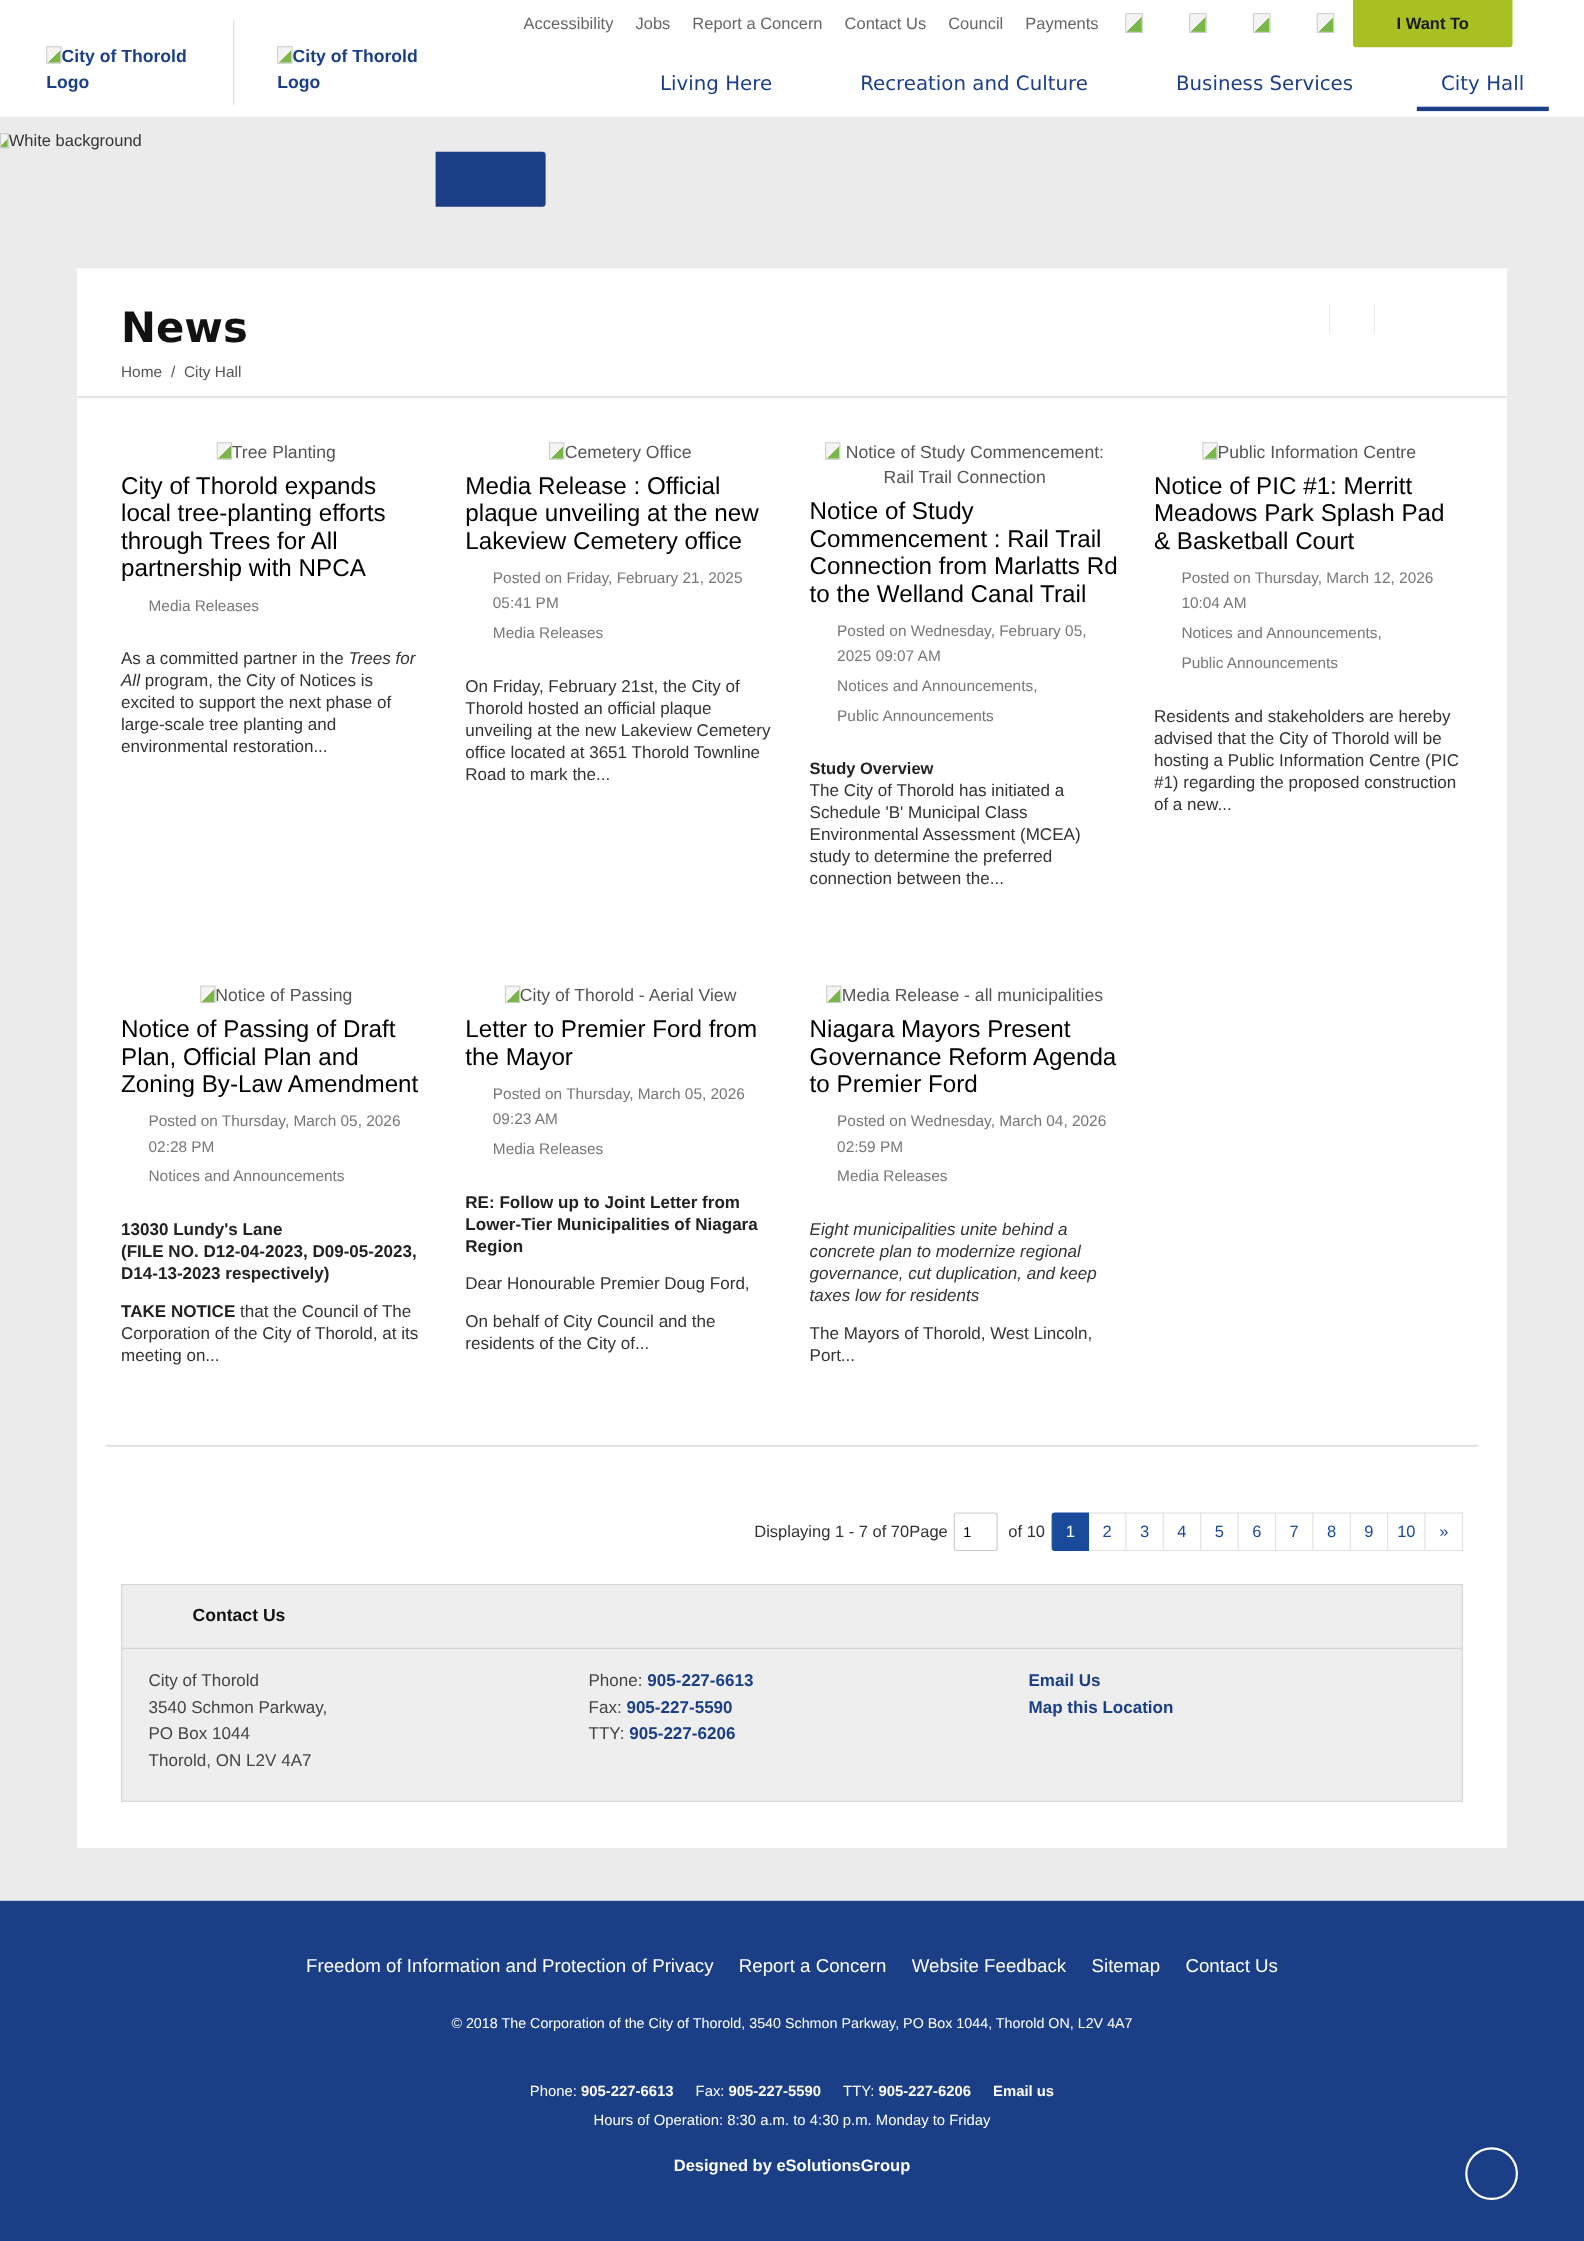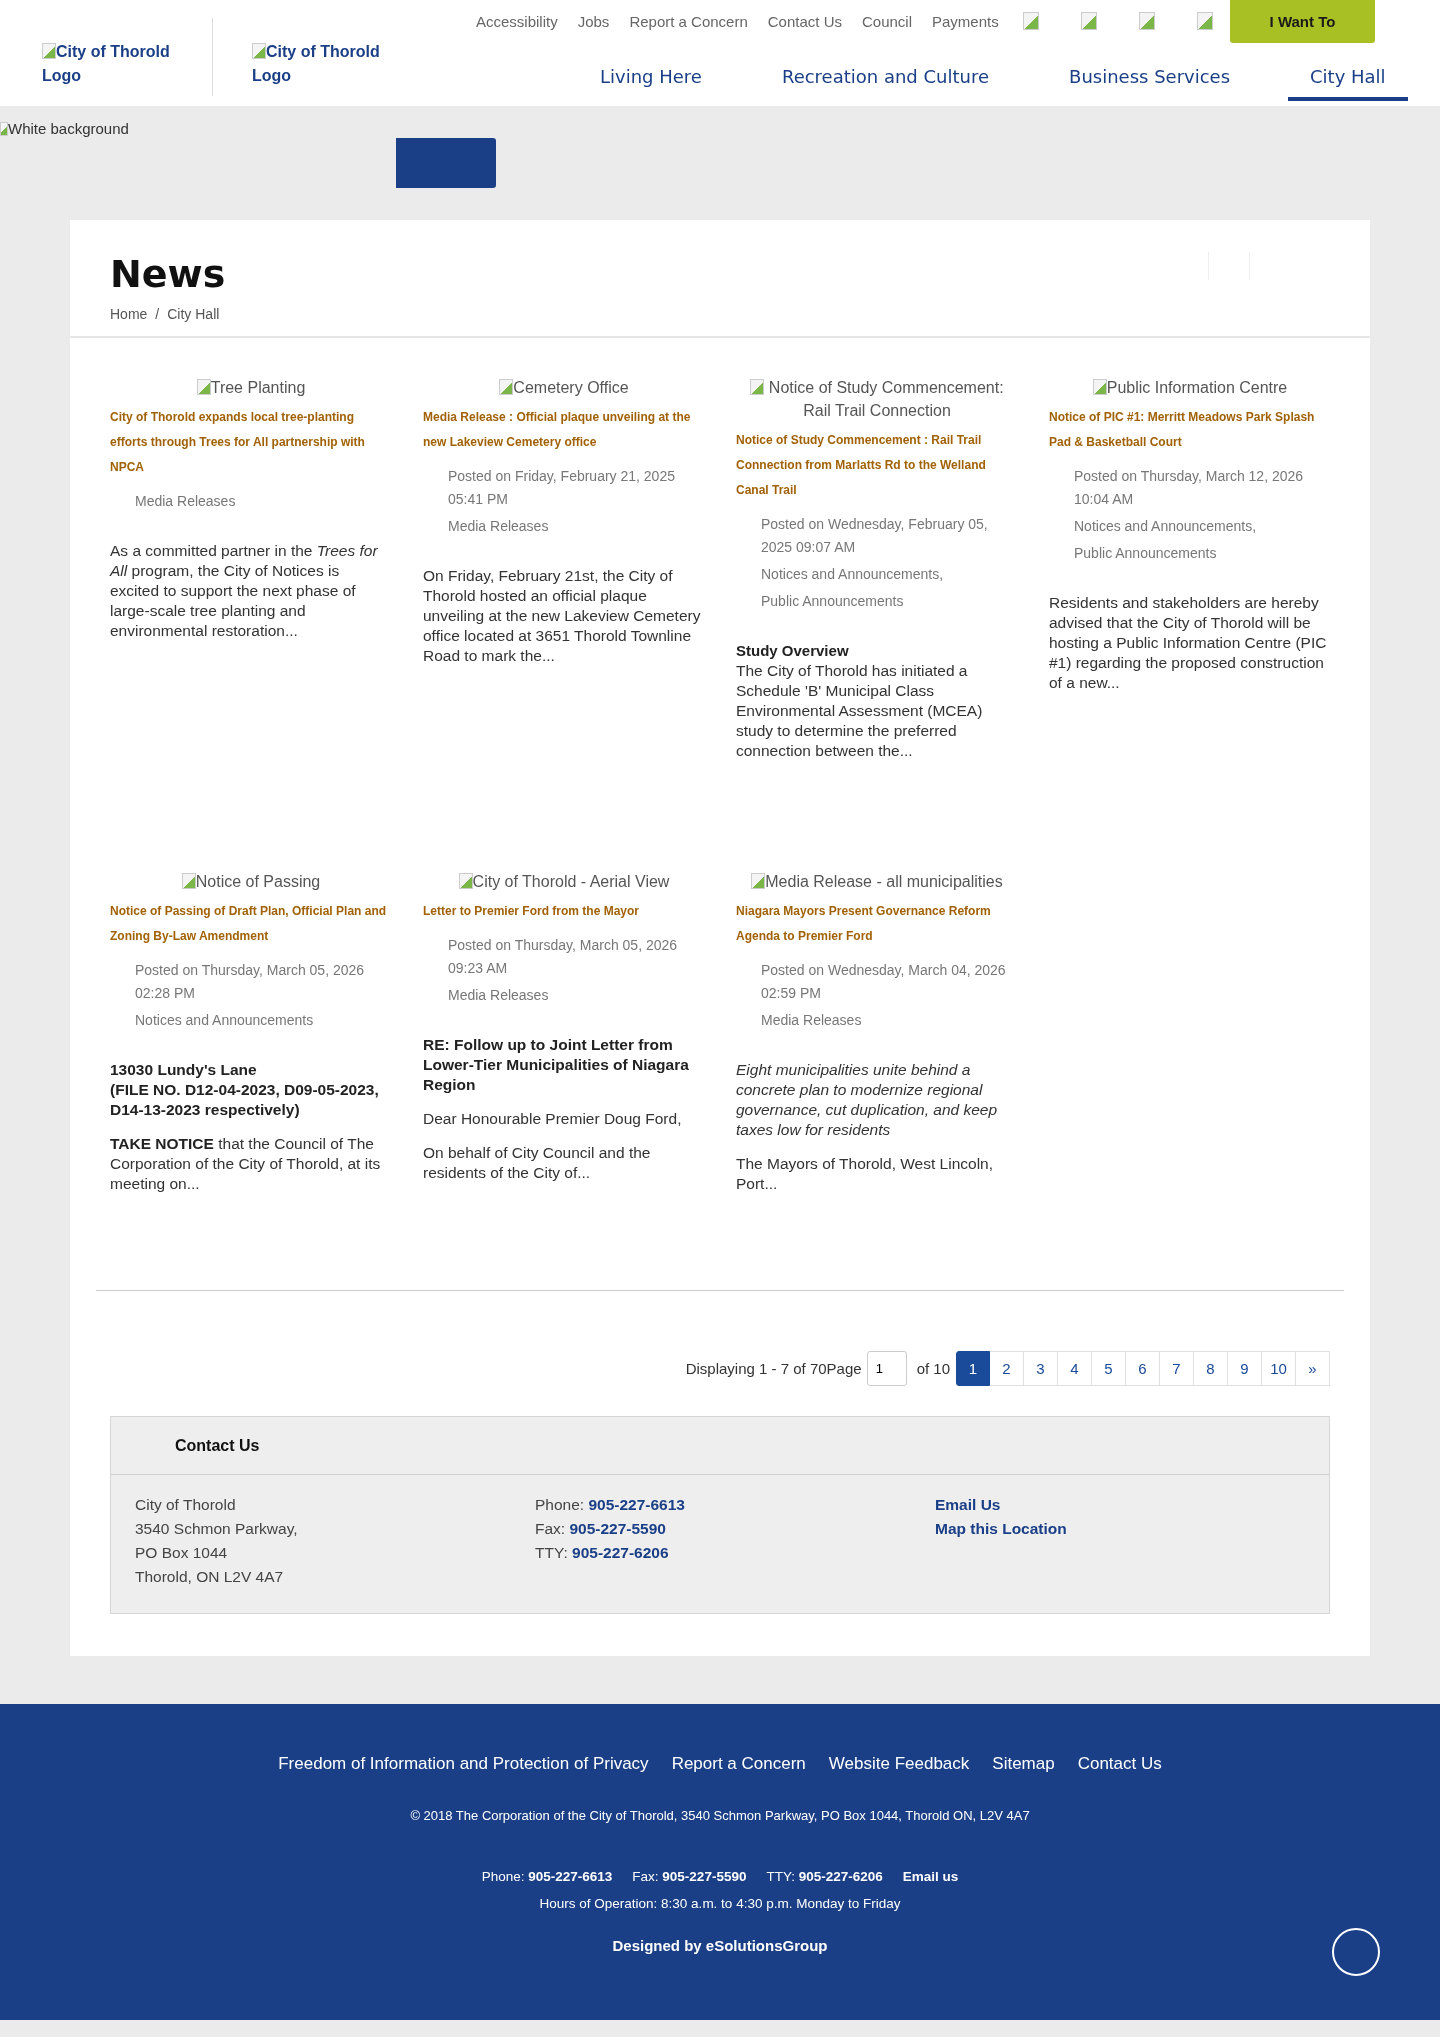"White background" .search-area { height: 114px -> 138px }
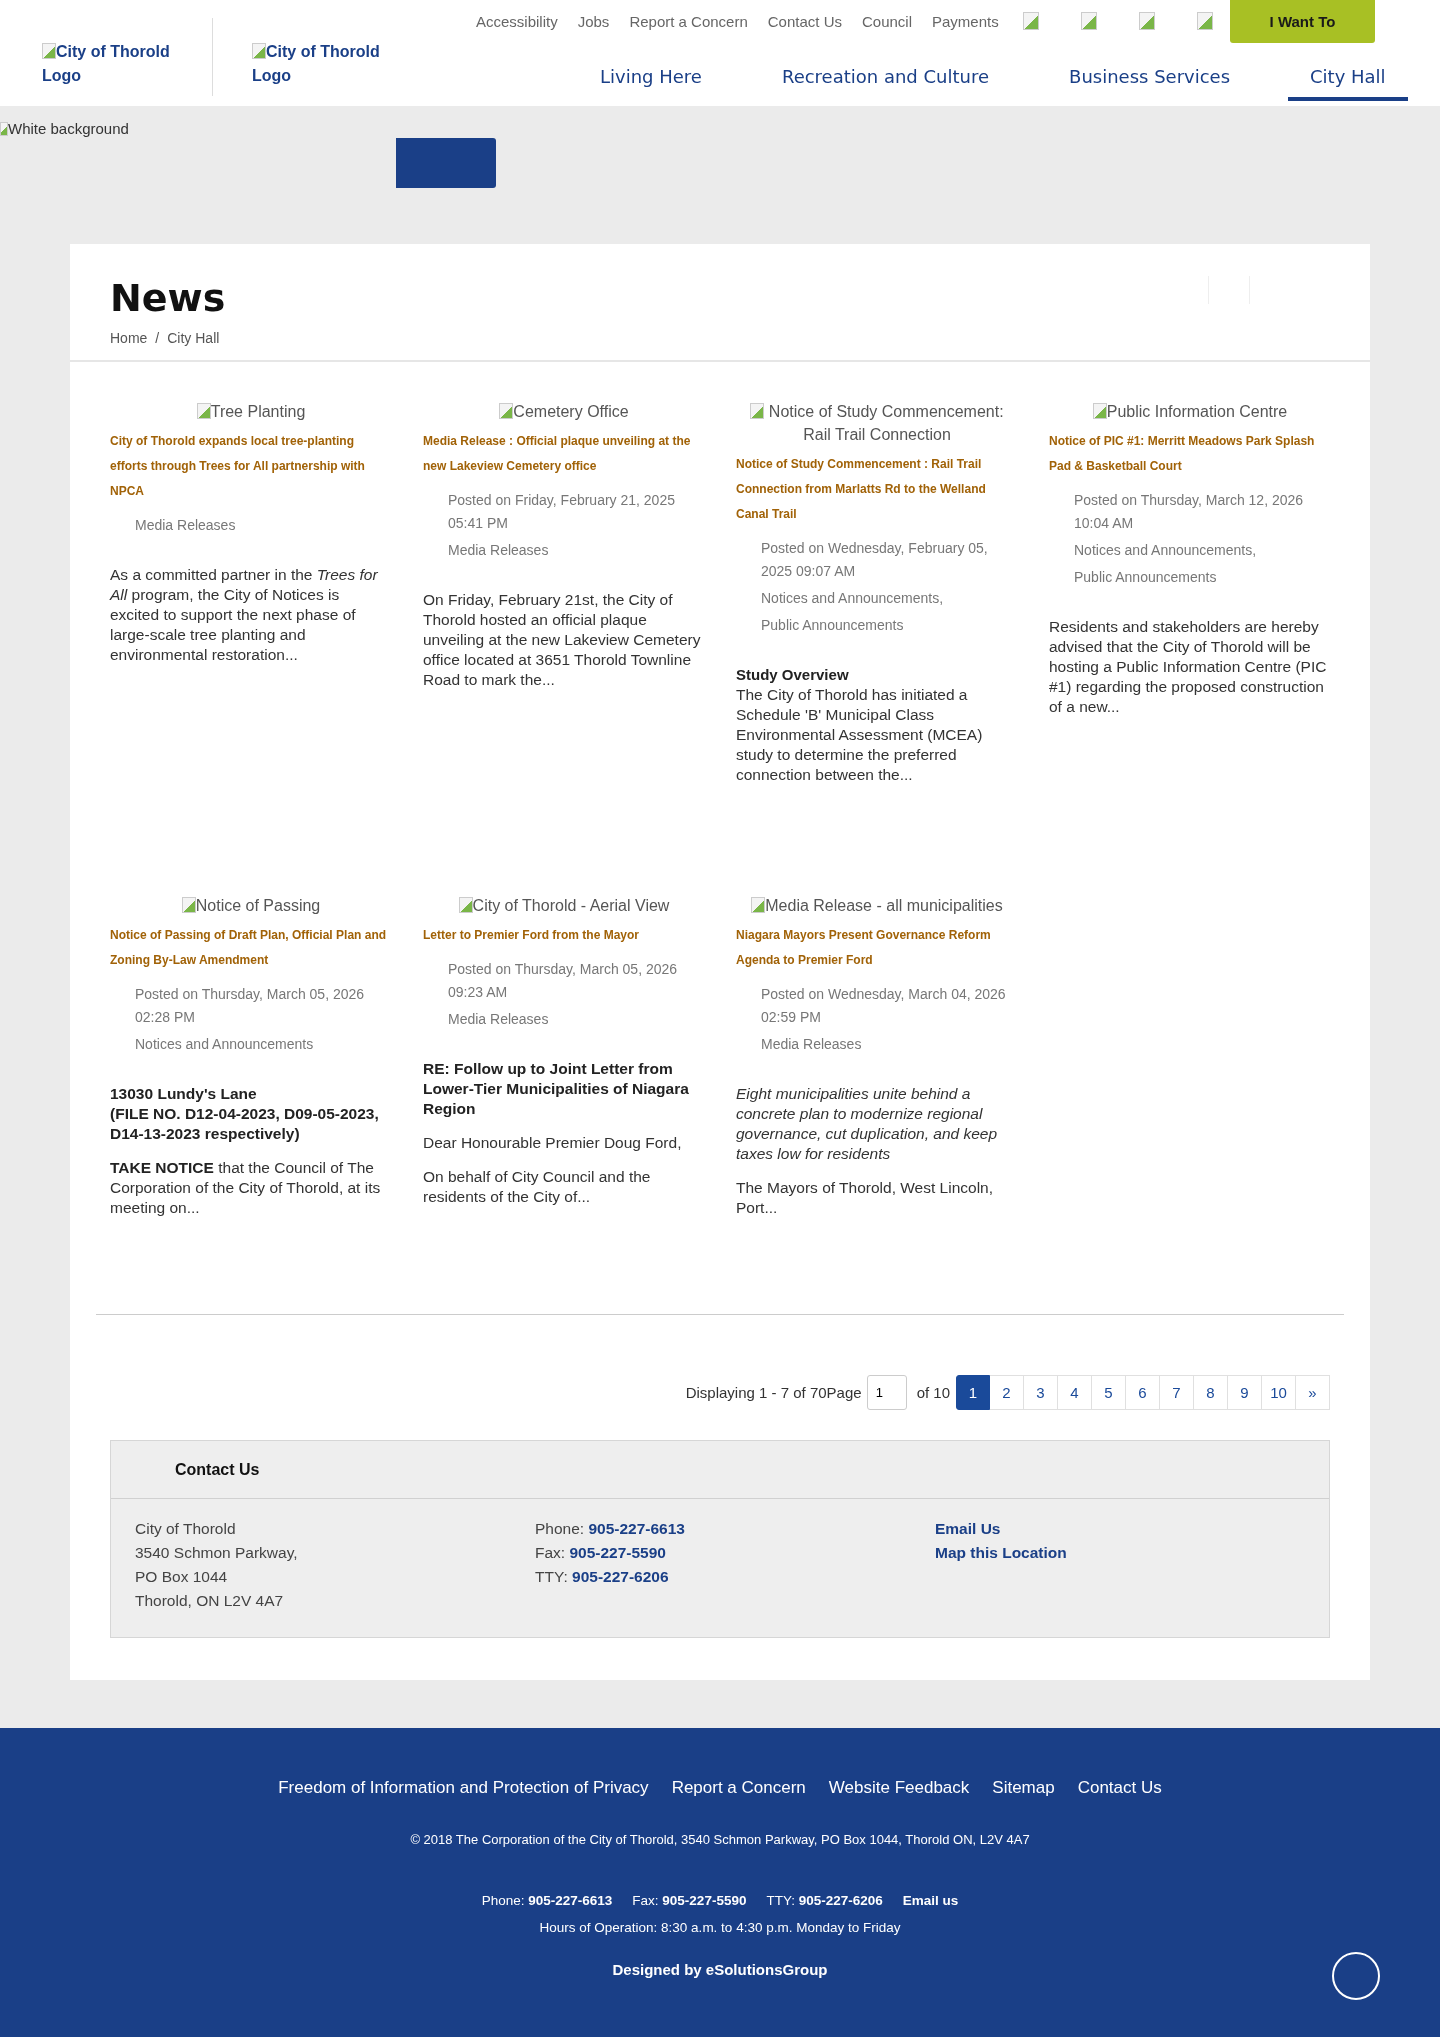"City of Thorold expands local" .news-title { color: #a16207 -> #000000; font-size: 12px -> 22px; font-weight: bold -> normal }
